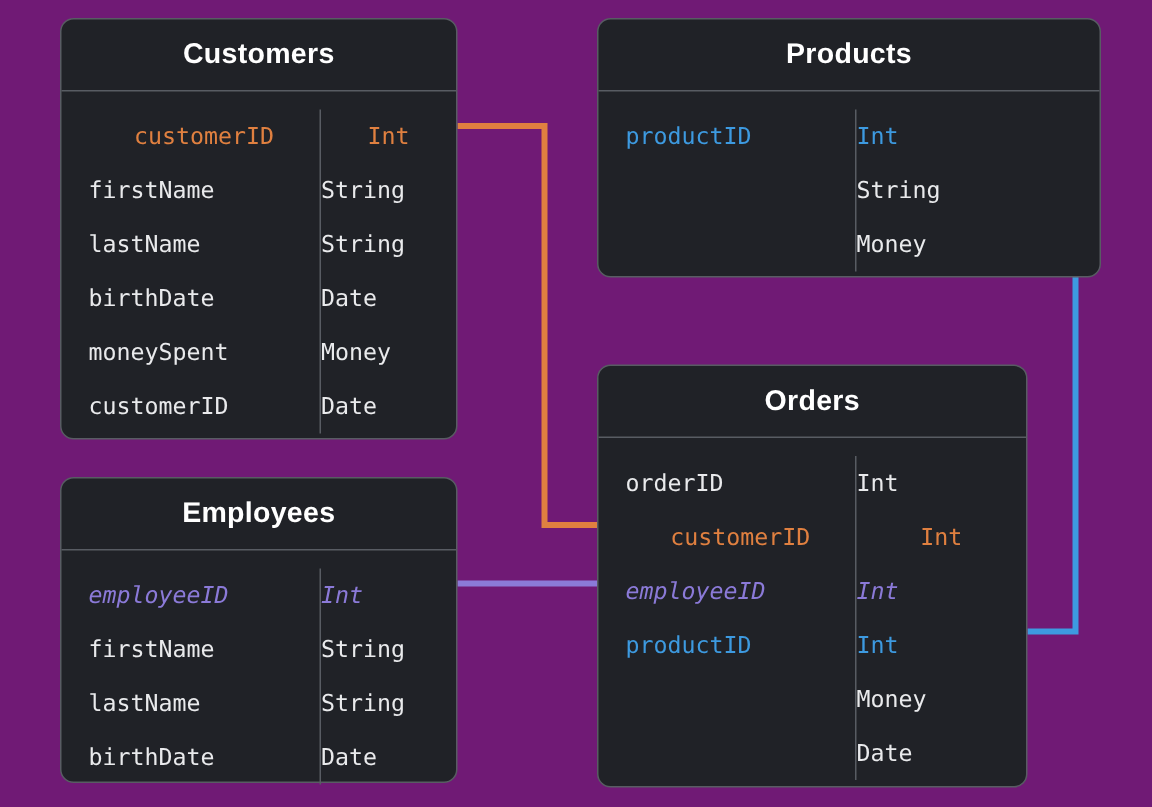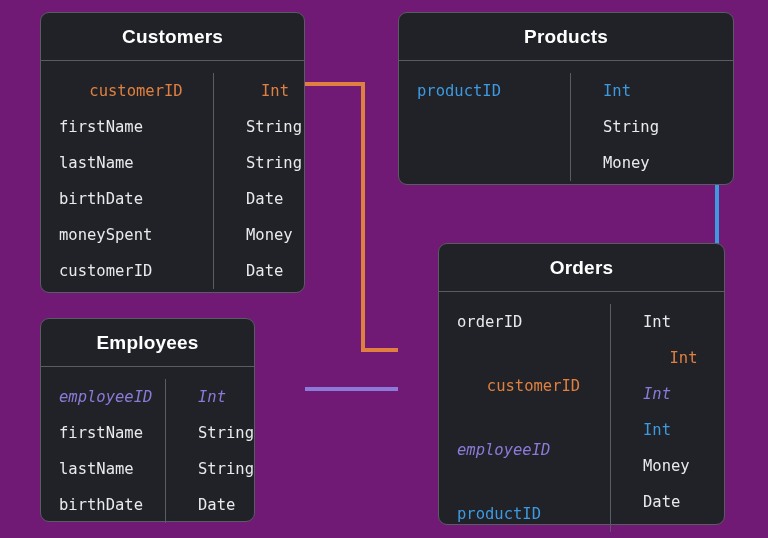"Int" .col-types { padding-left: 32px -> 0 }
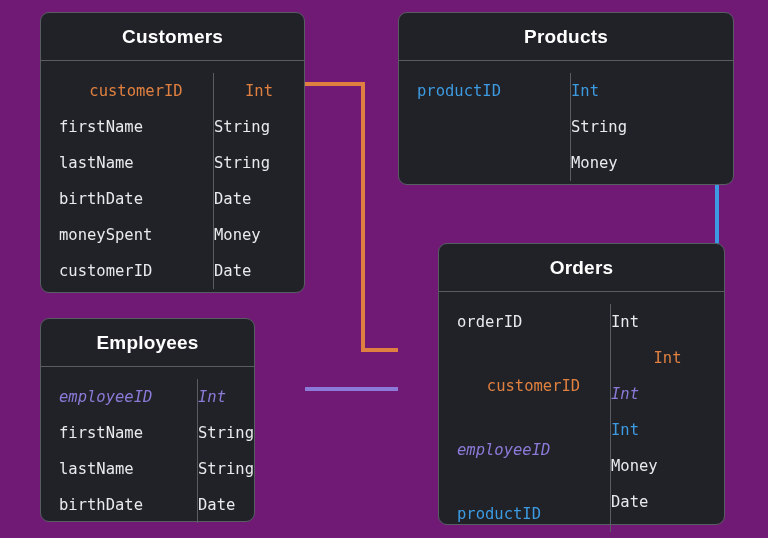"Orders" div.entity { margin-left: 40px -> none }
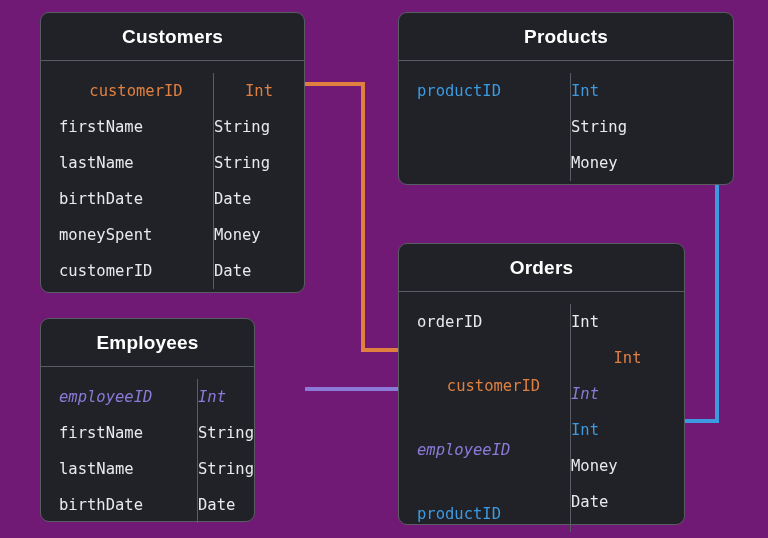"orderID" div.col-names { gap: 28px -> none }
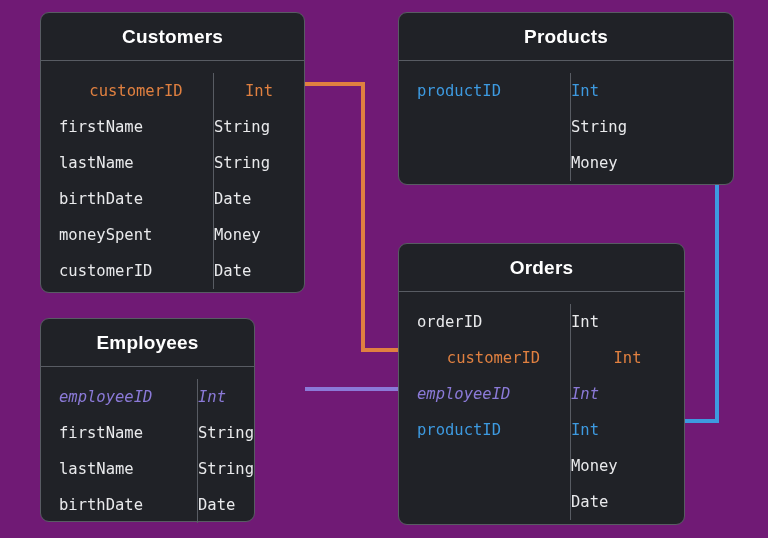"Employees" div.entity { width: 215px -> 265px }
